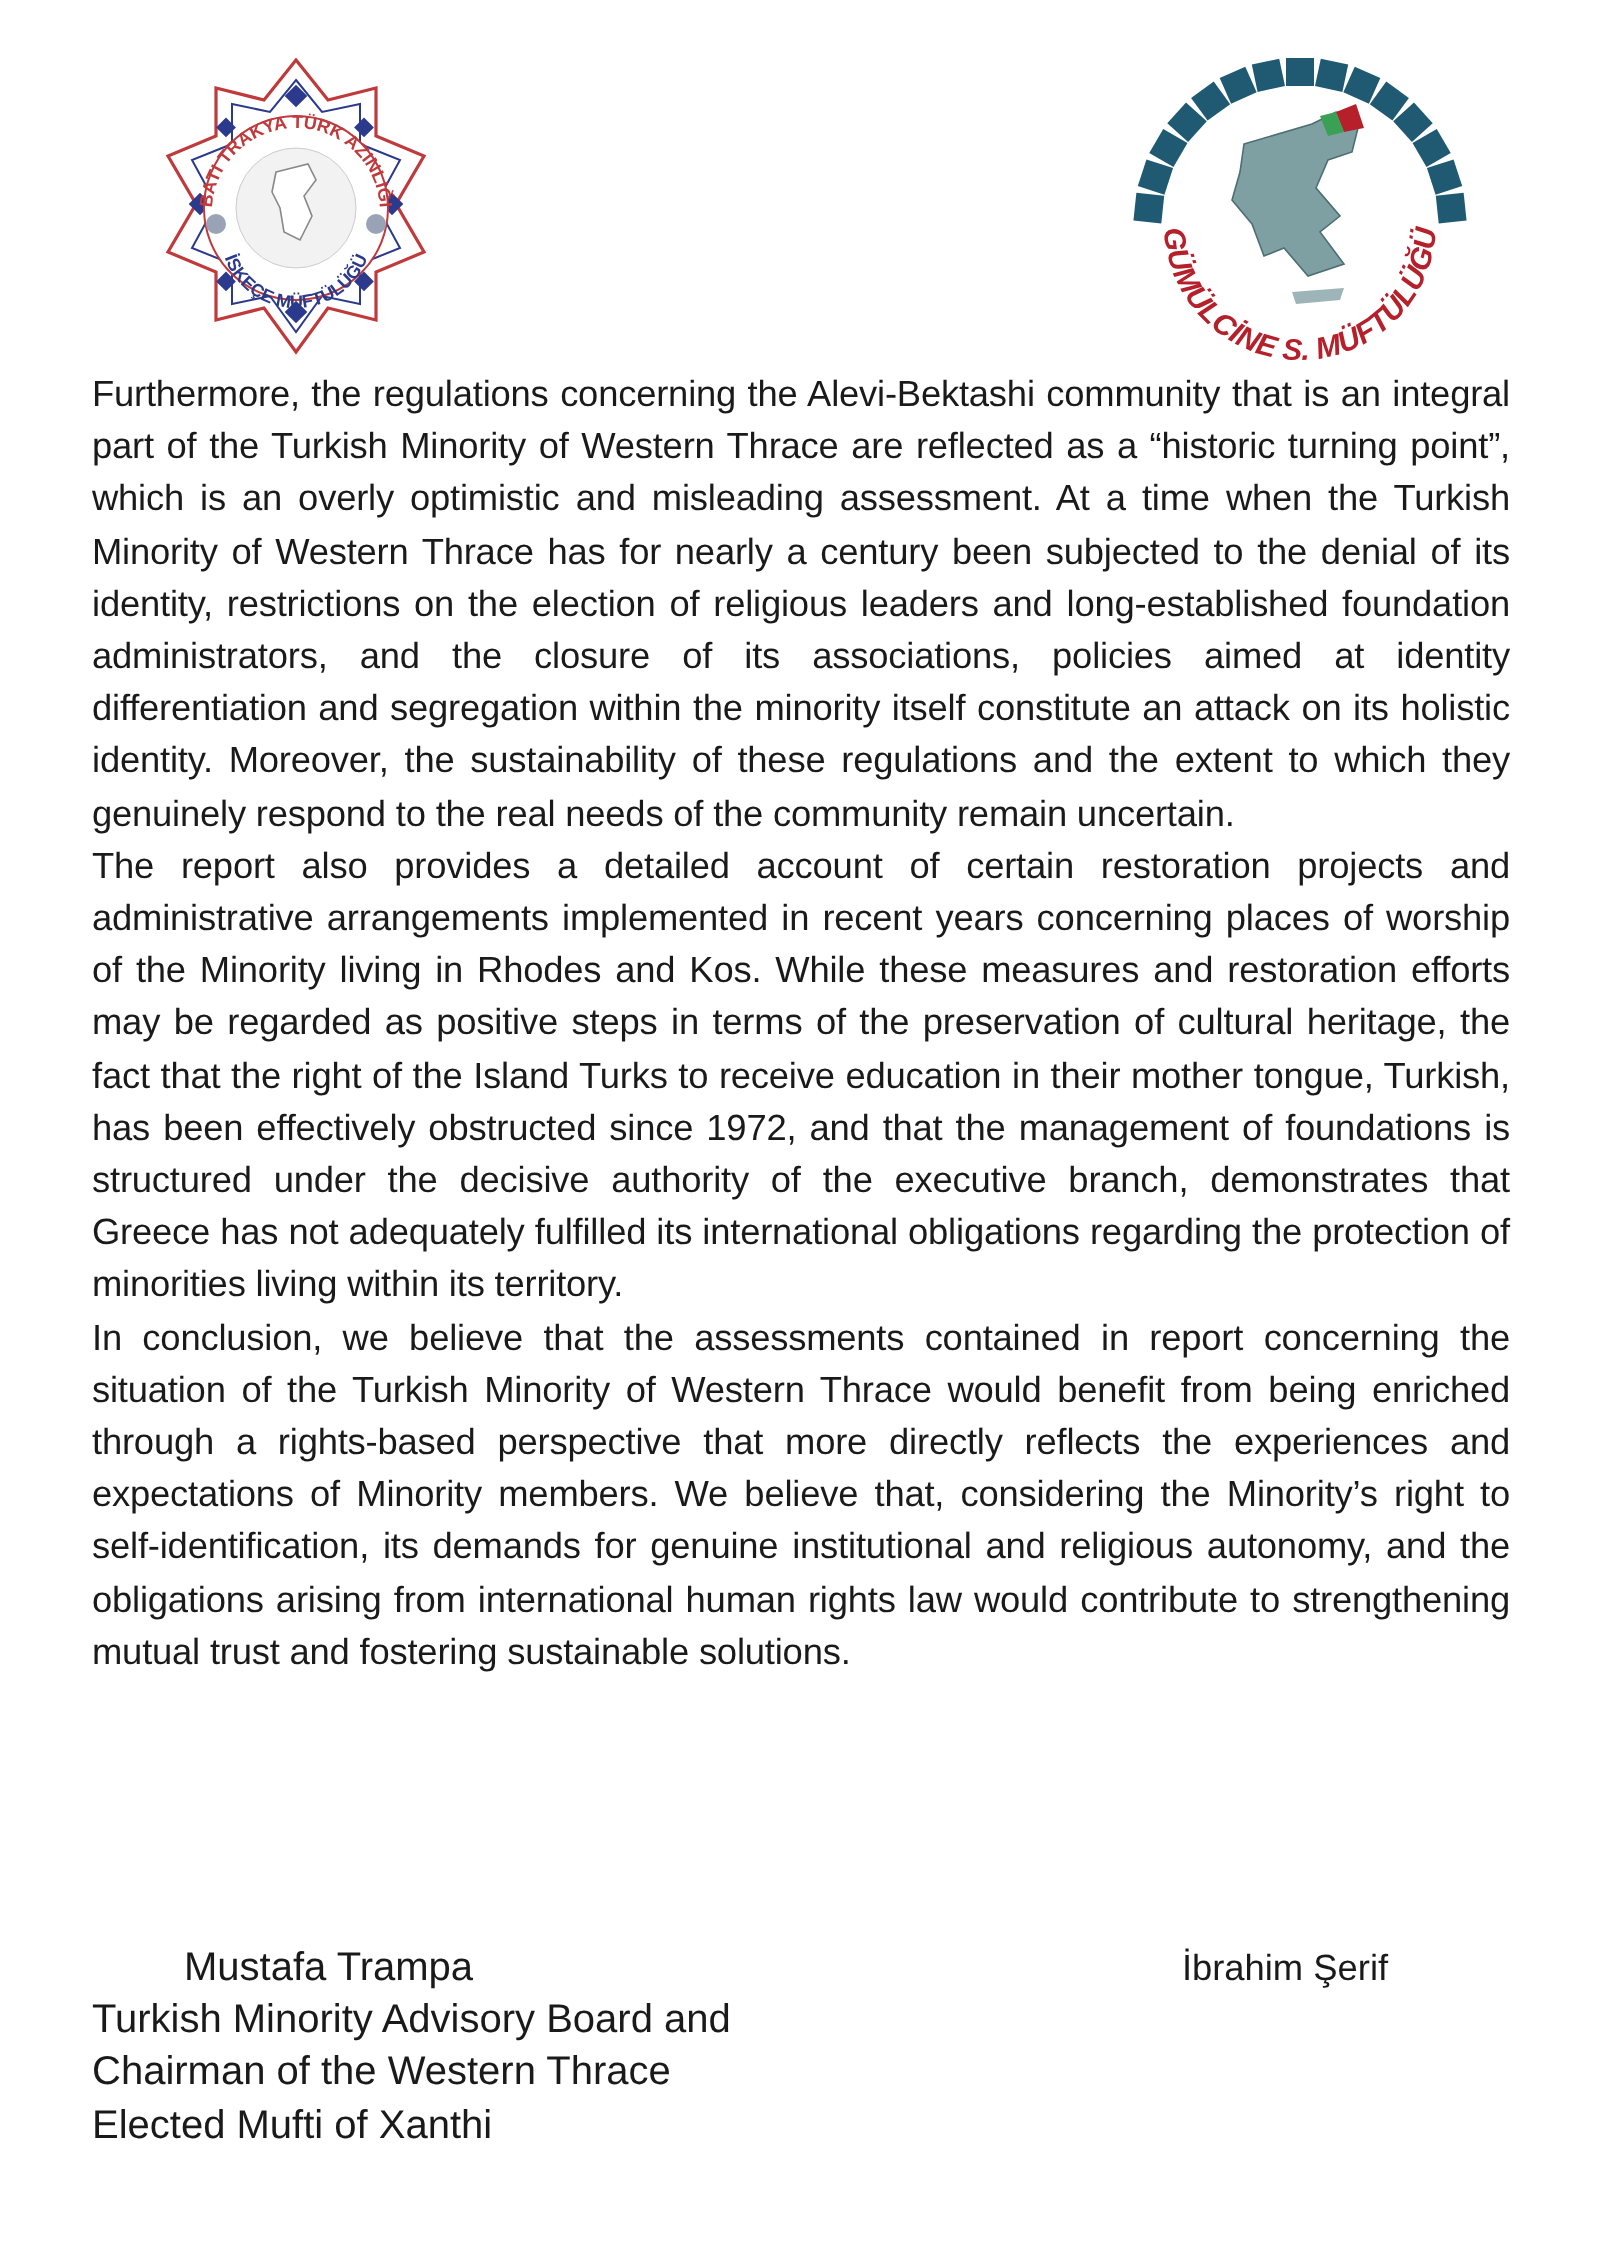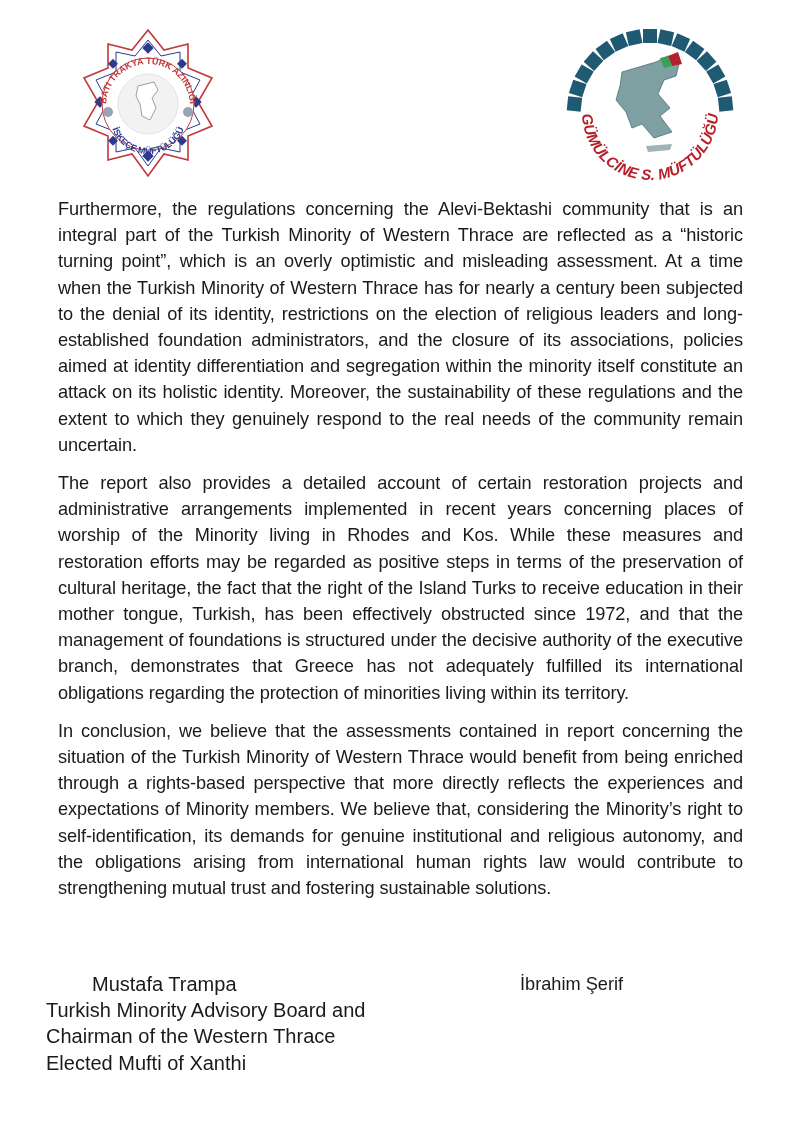"Furthermore, the regulations concerning" .body-text p { margin: 12px -> 0 }
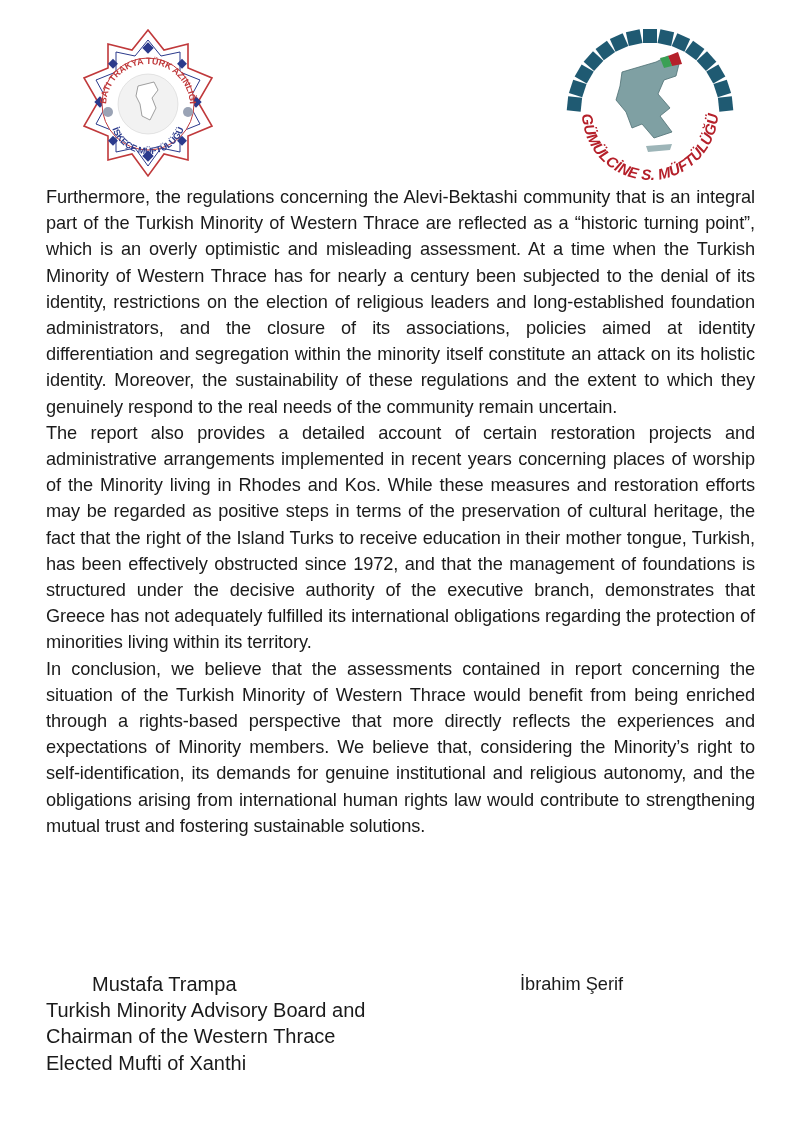"İbrahim Şerif" .sig-right { text-align: left -> center }
